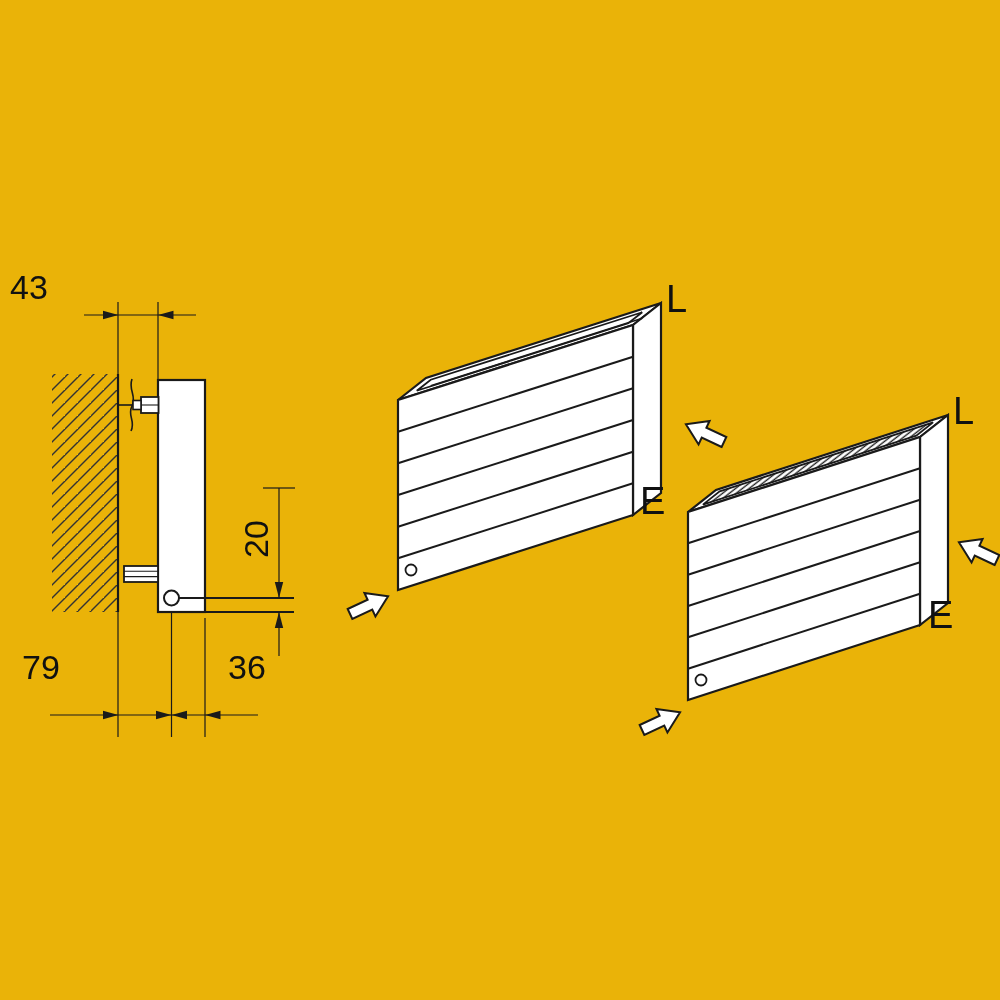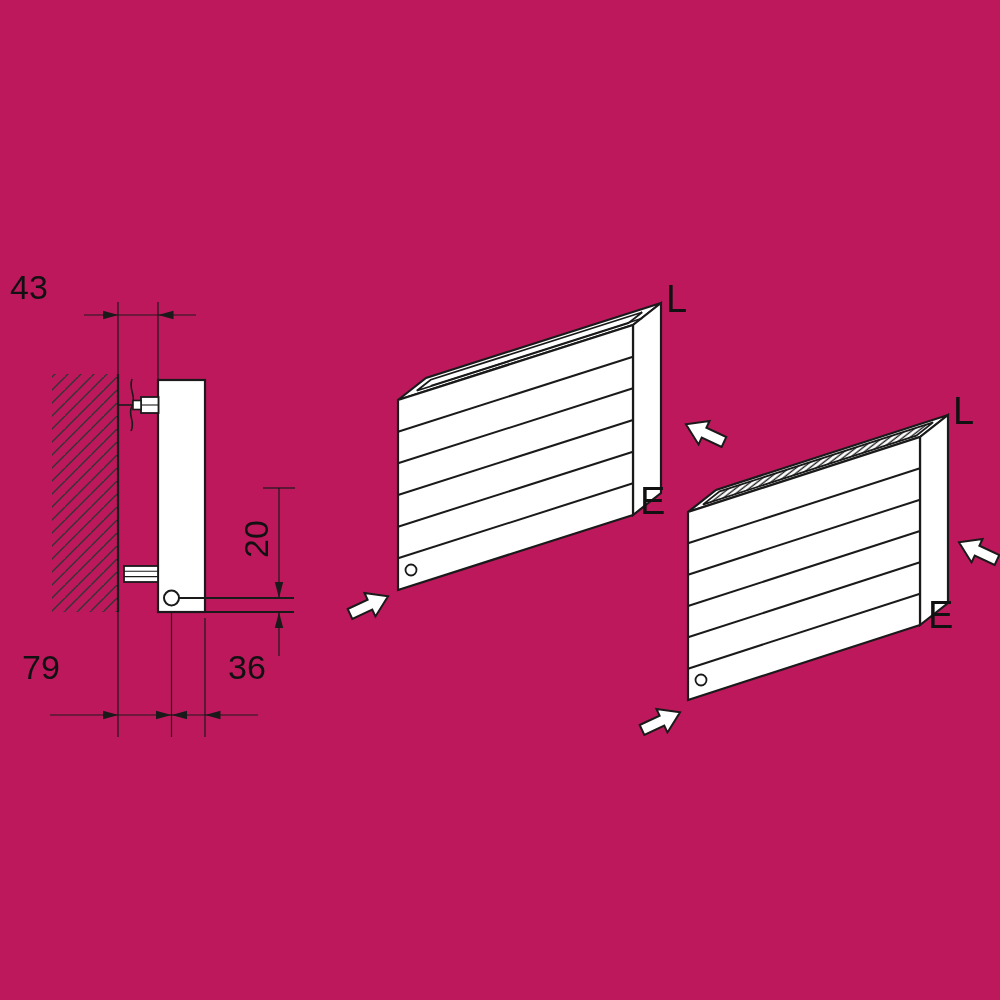"43" .stage { background: #be185d -> #eab308 }
